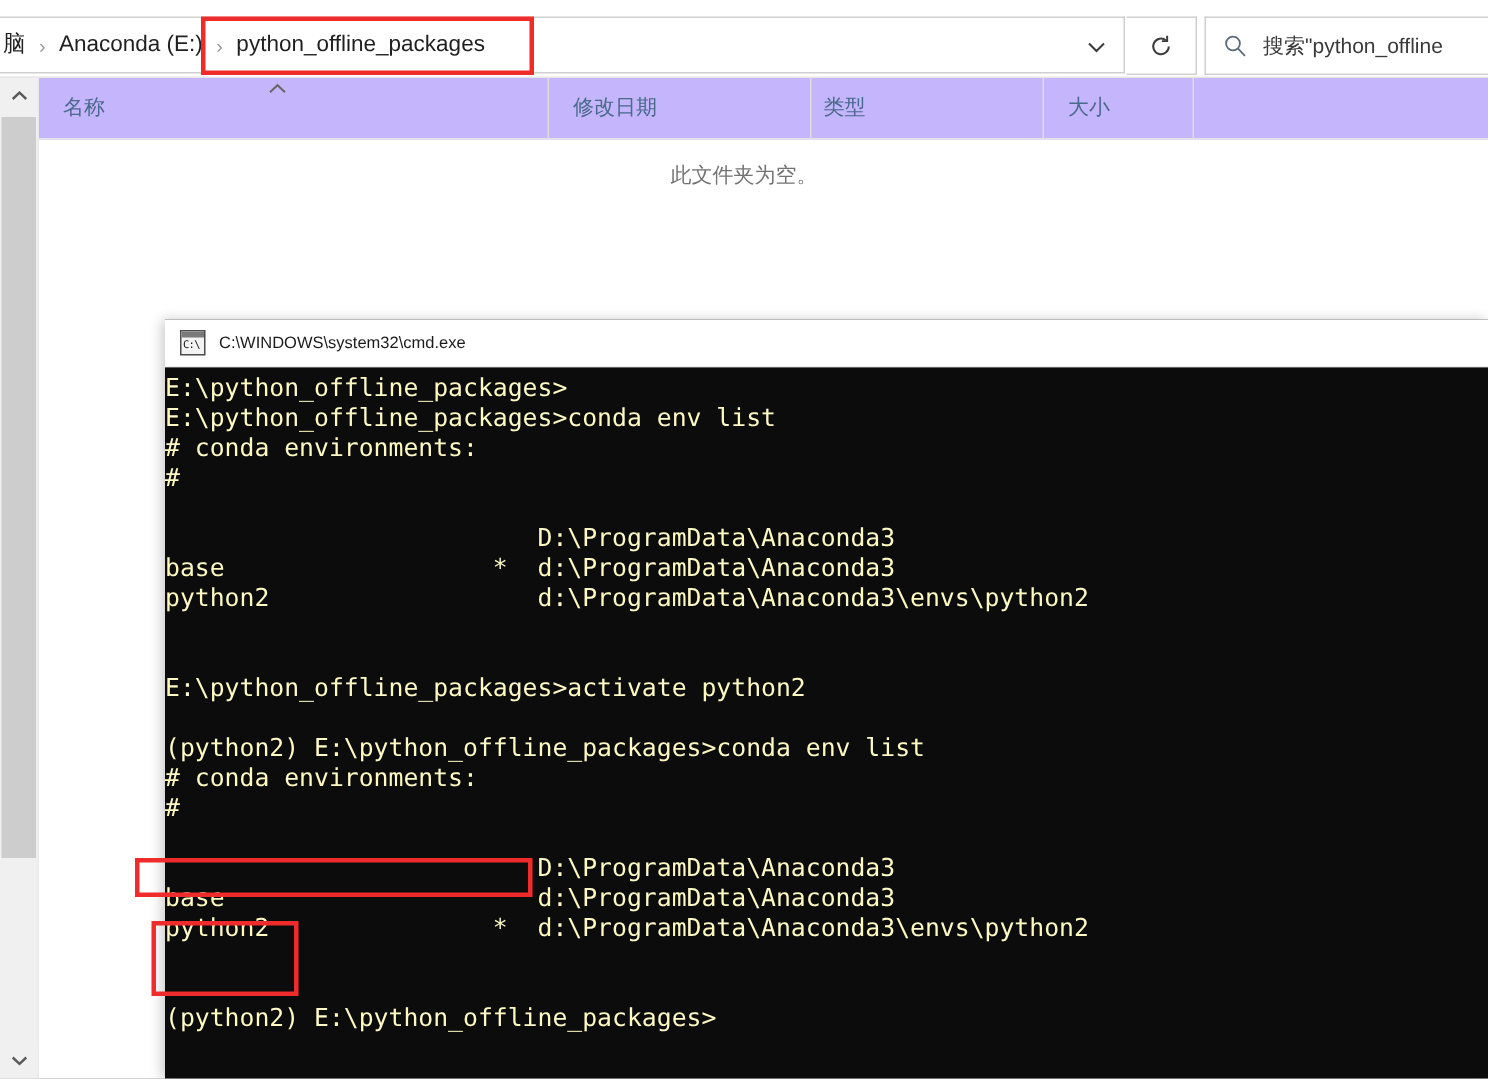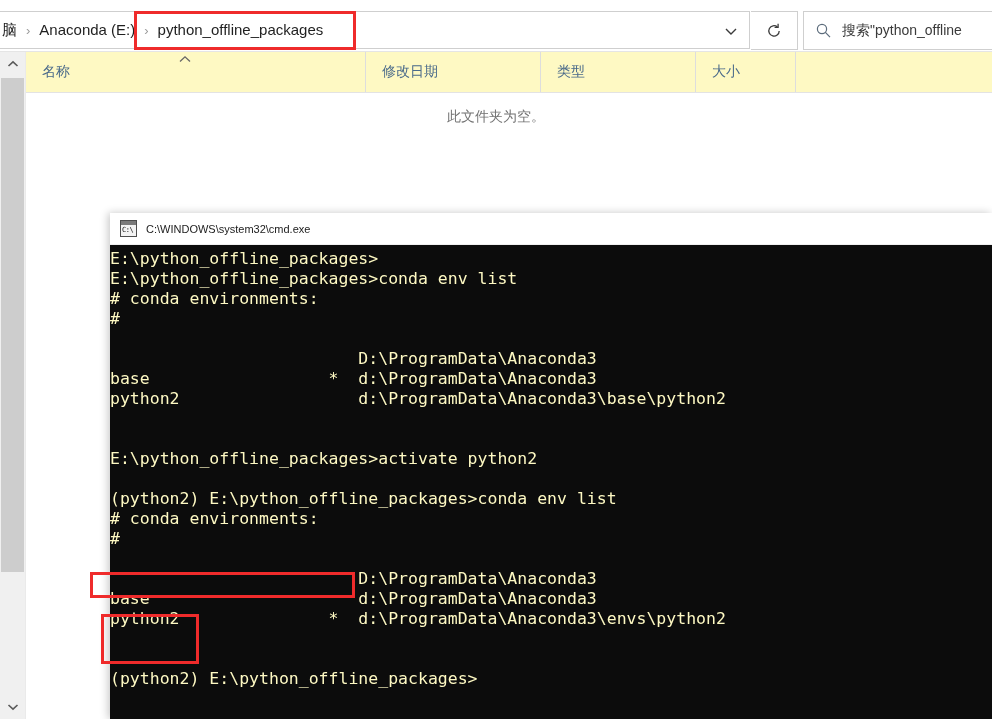"名称" .colheader { background: #fef9c3 -> #c4b5fd }
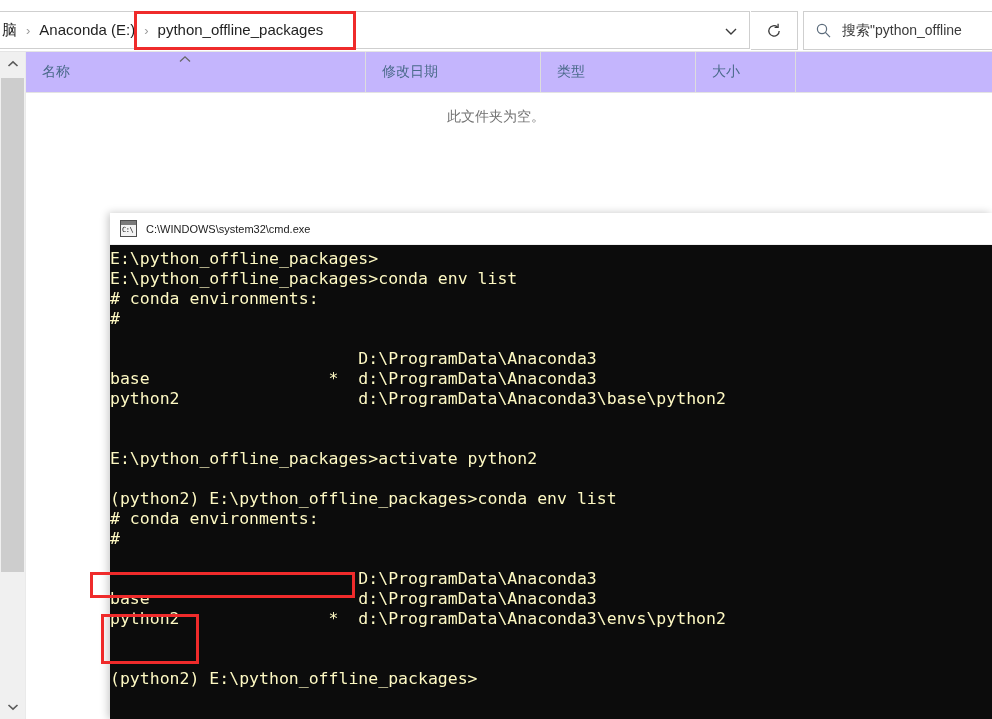"类型" .col-type { padding-left: none -> 8px }
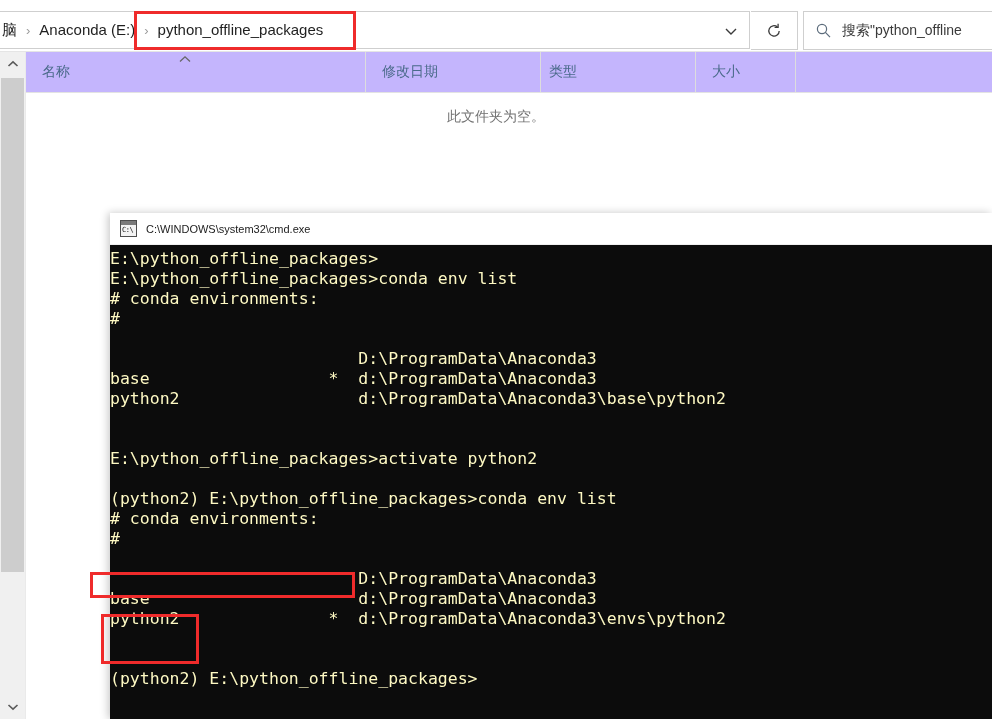"python2" div.cmd-line { text: base -> envs }
